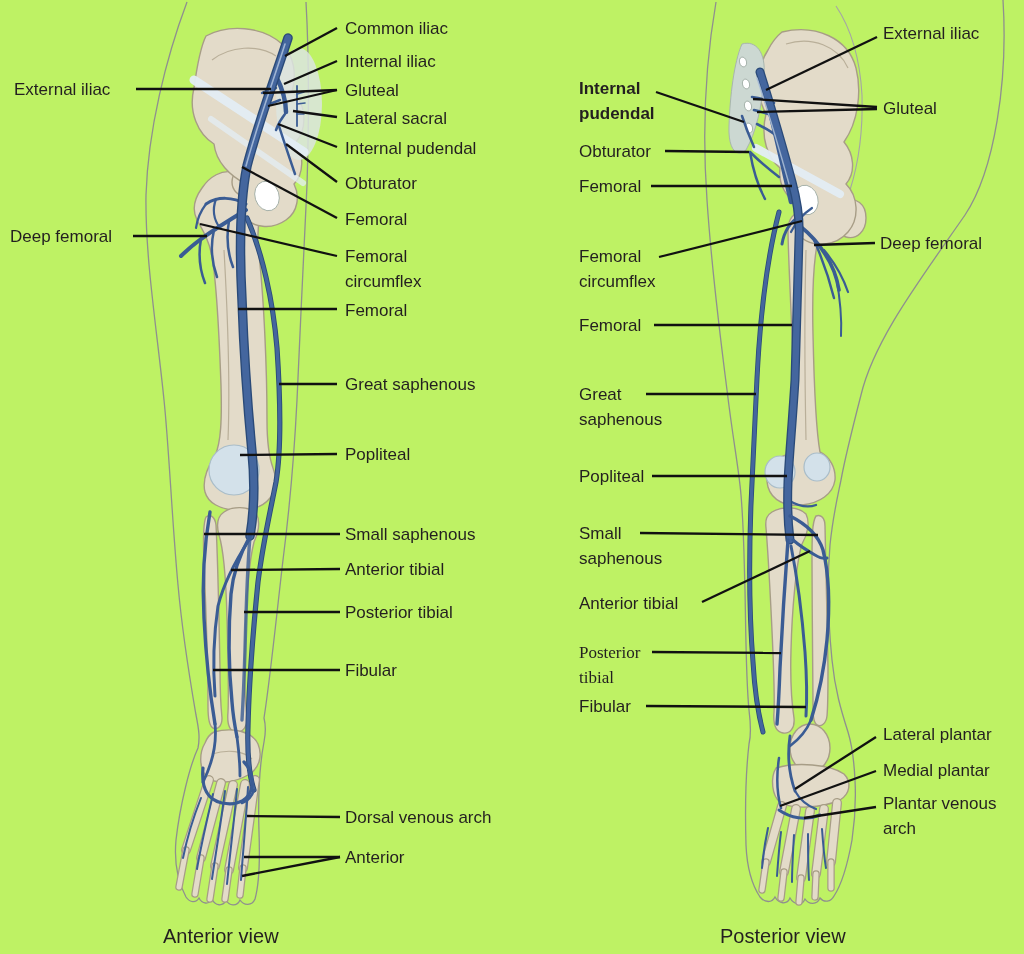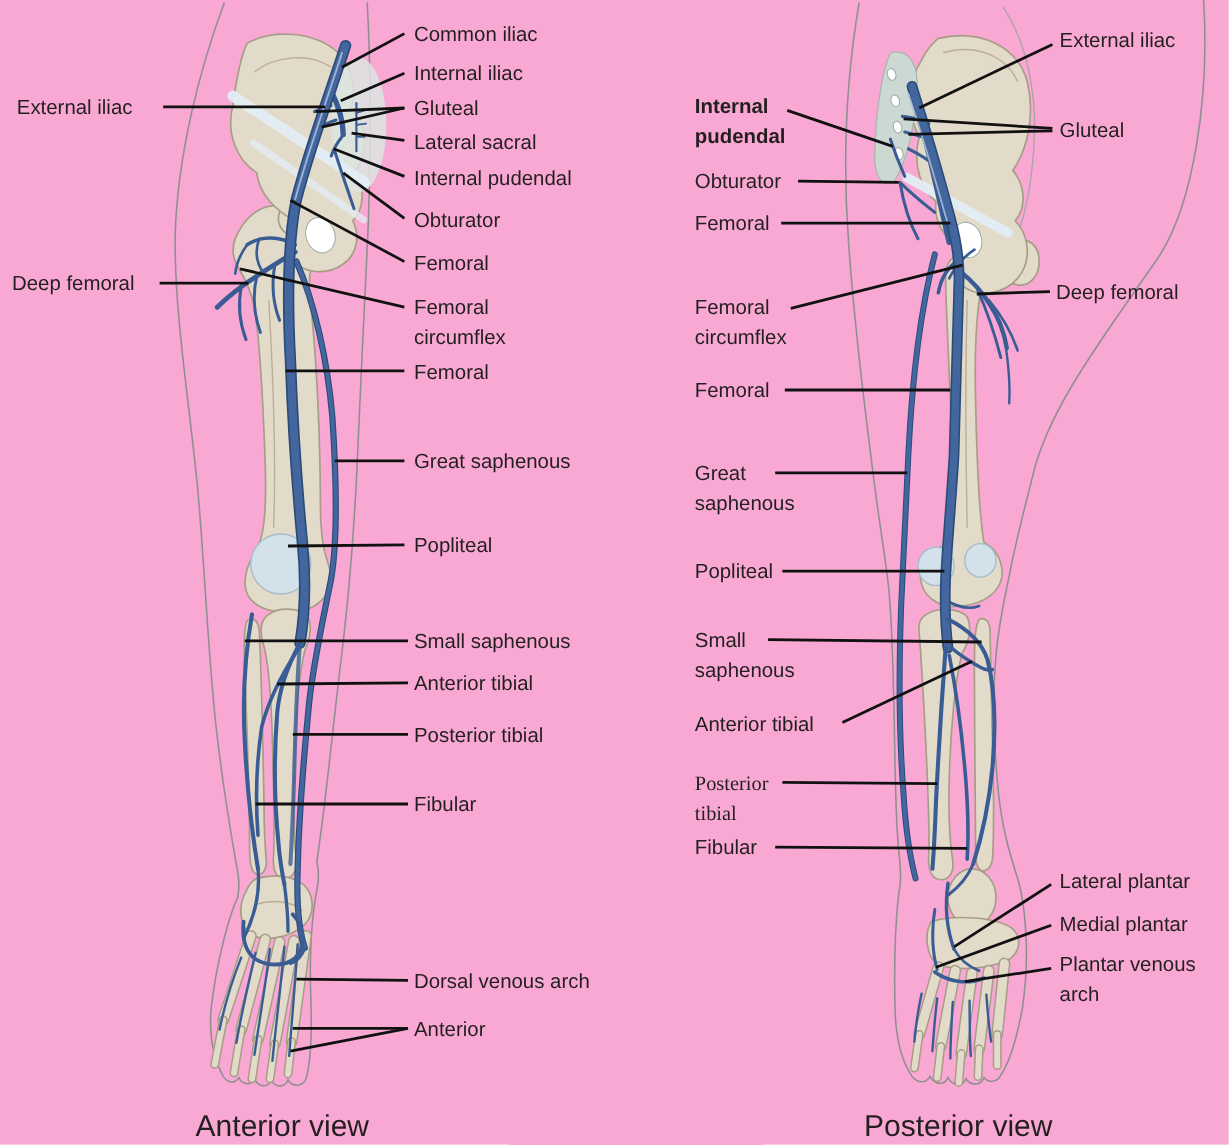"Common iliac" .stage { background: #f9a8d4 -> #bef264 }
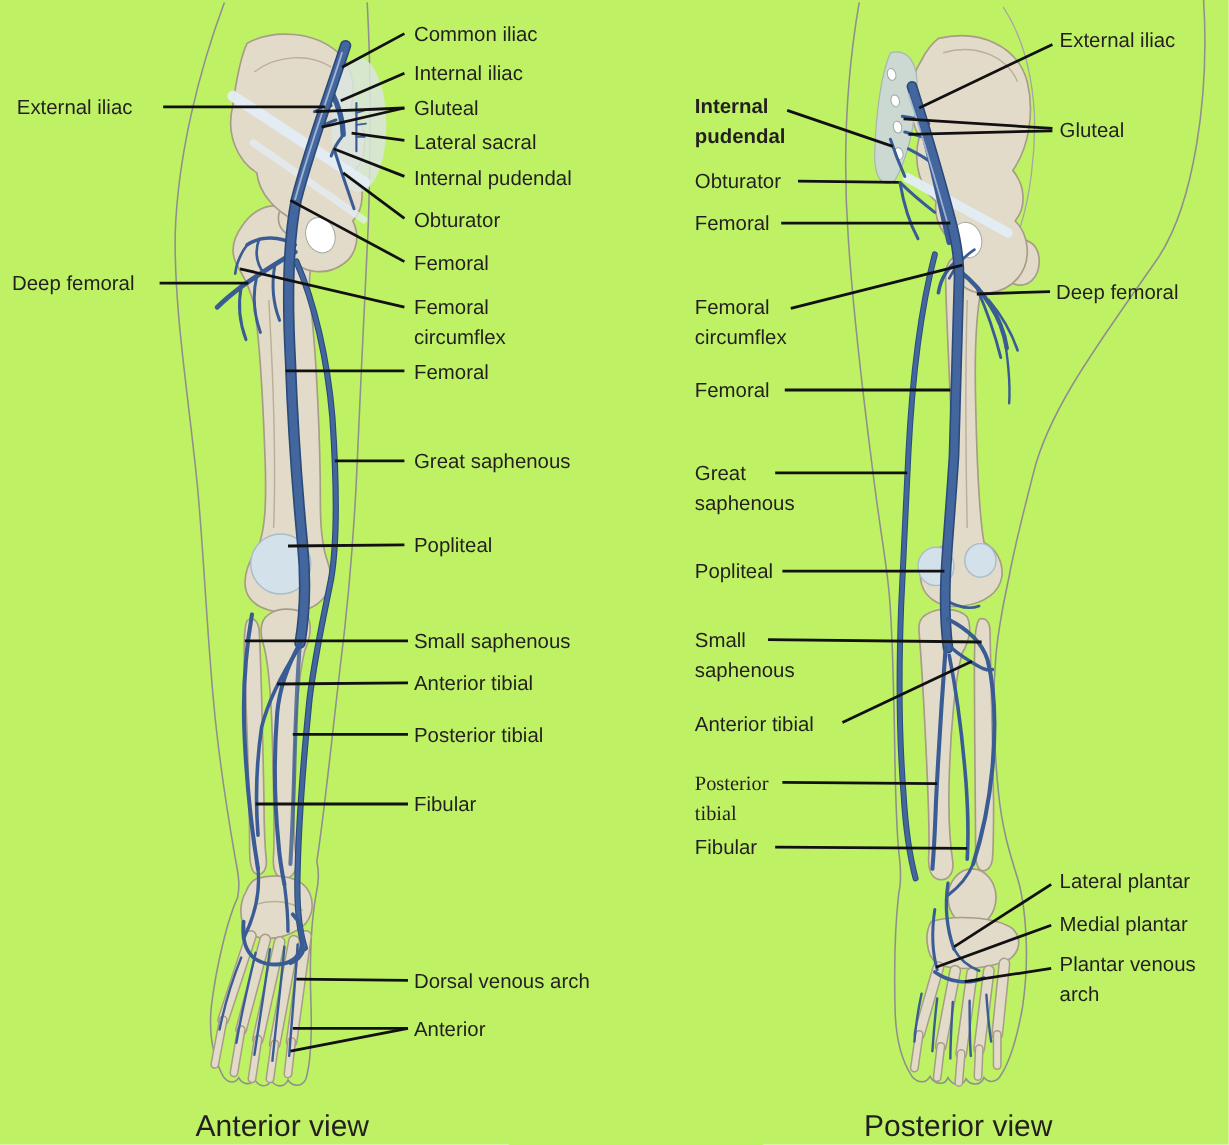"Anterior view" .caption { font-size: 25px -> 20px }
